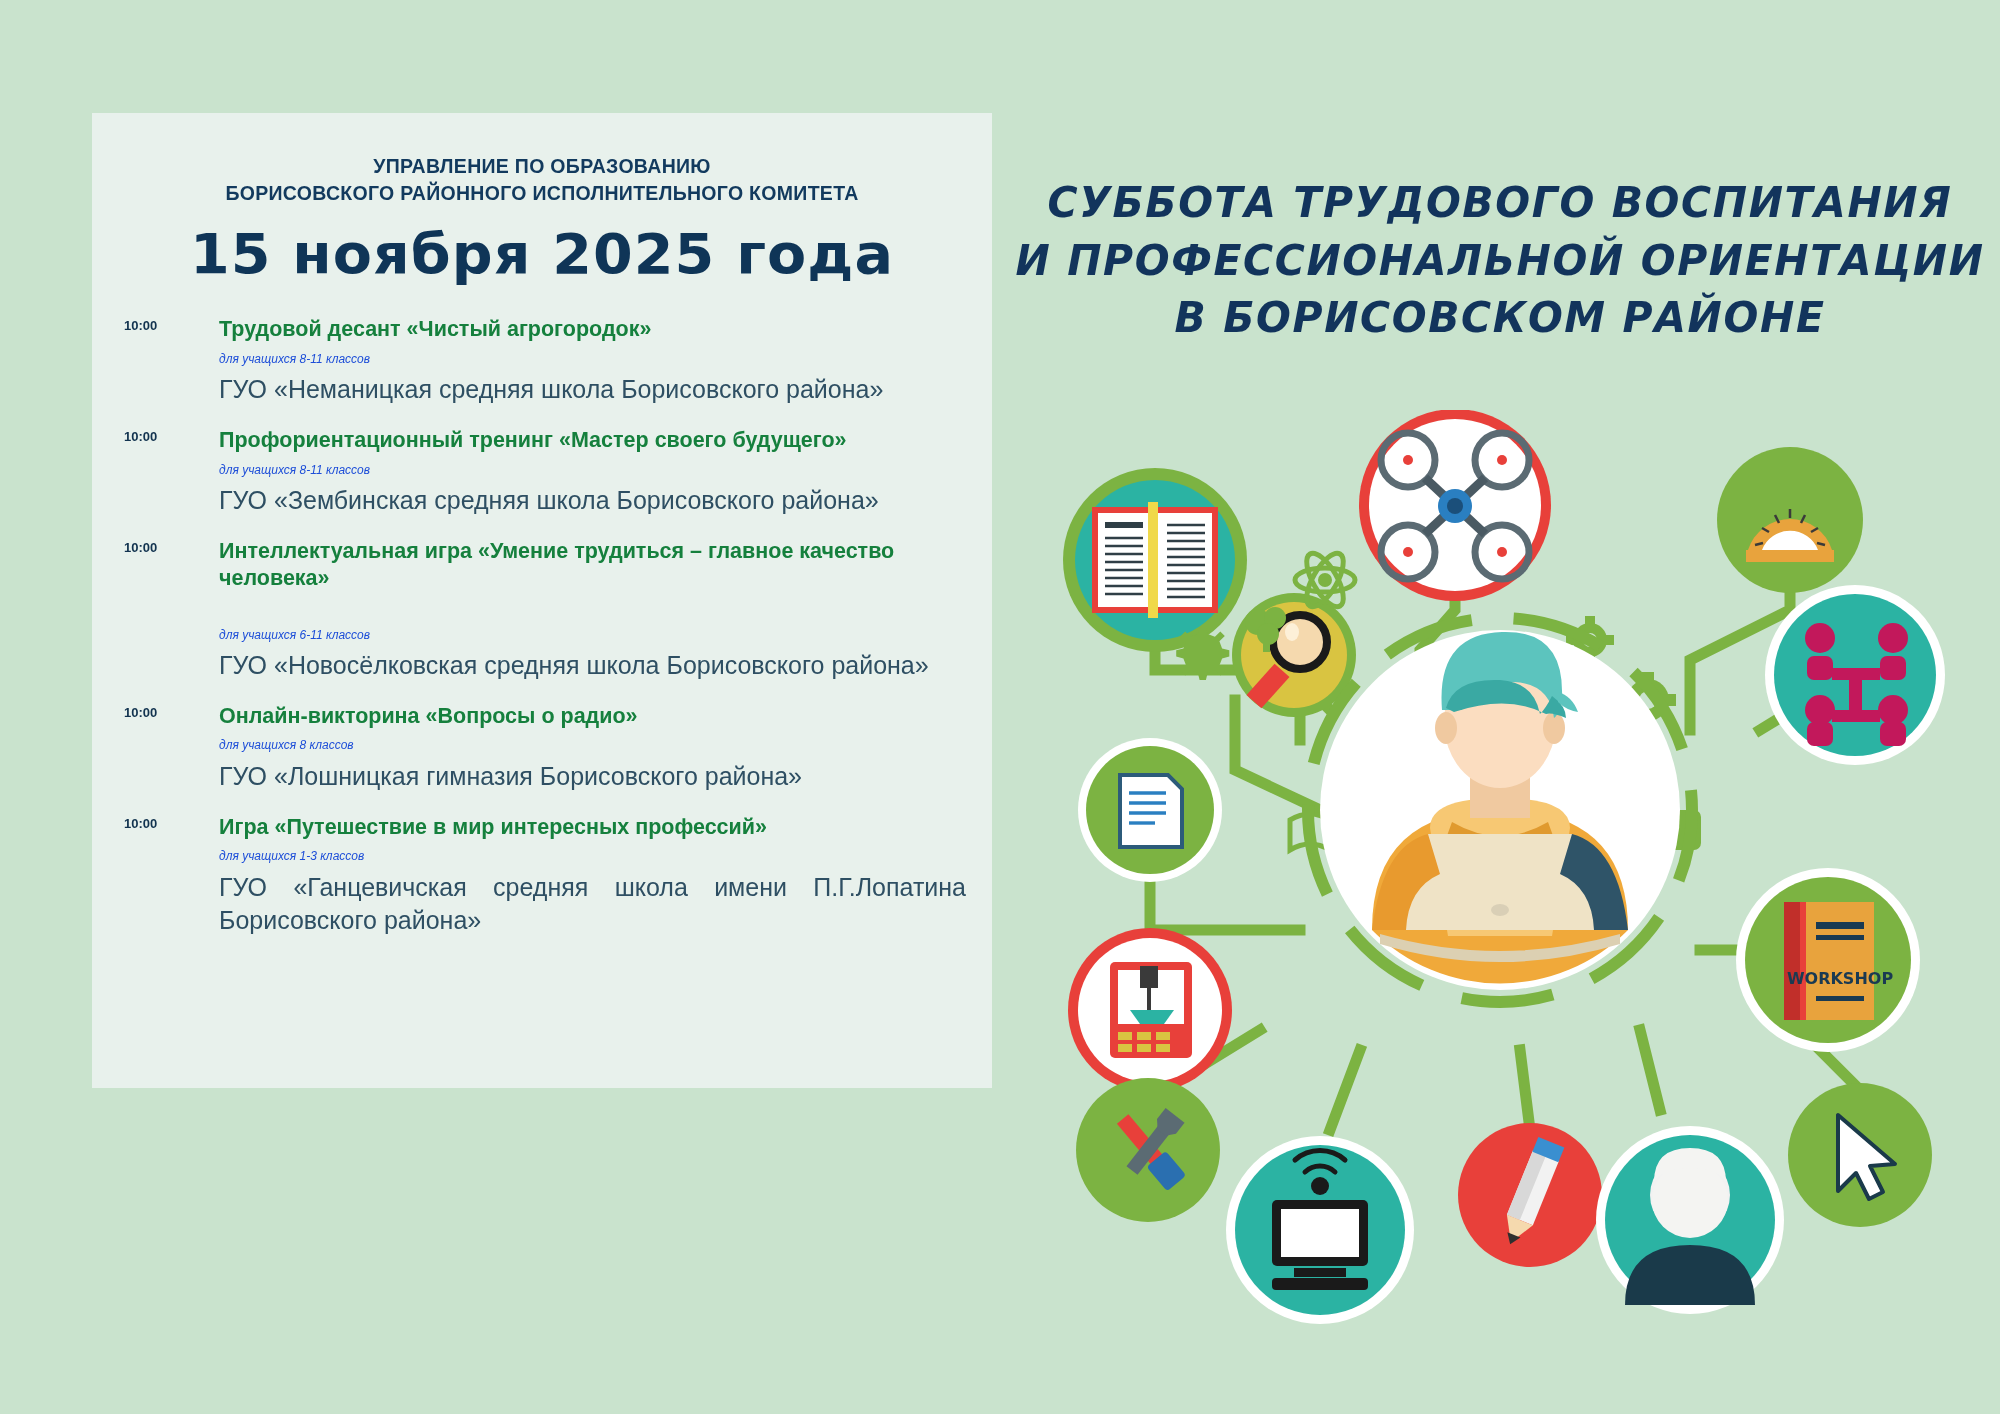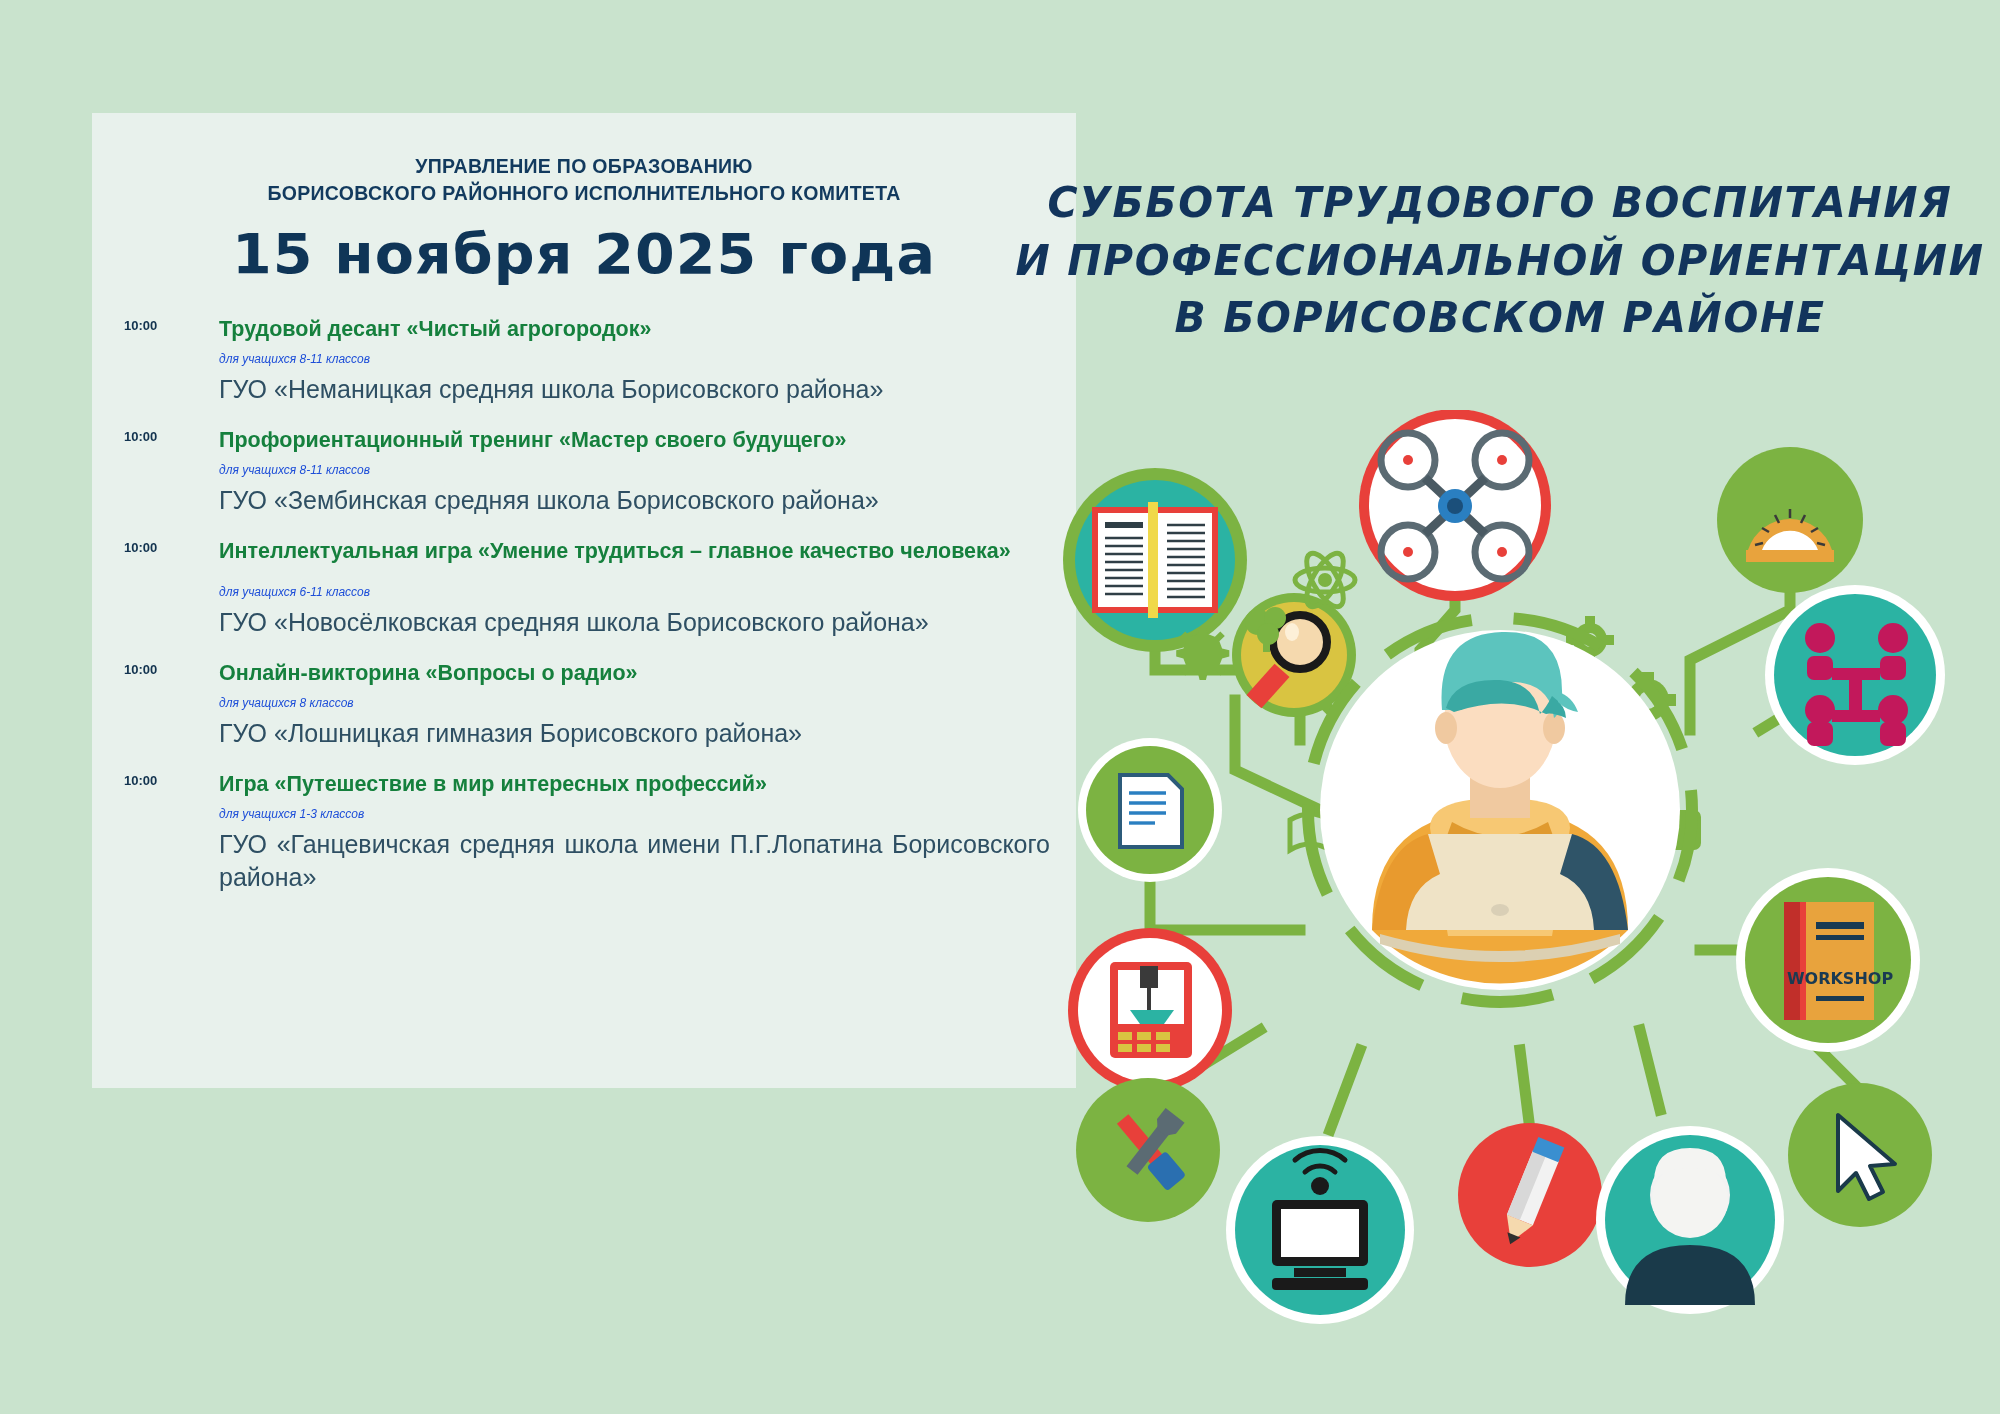"УПРАВЛЕНИЕ ПО ОБРАЗОВАНИЮ" .left-panel { width: 984px -> 900px }
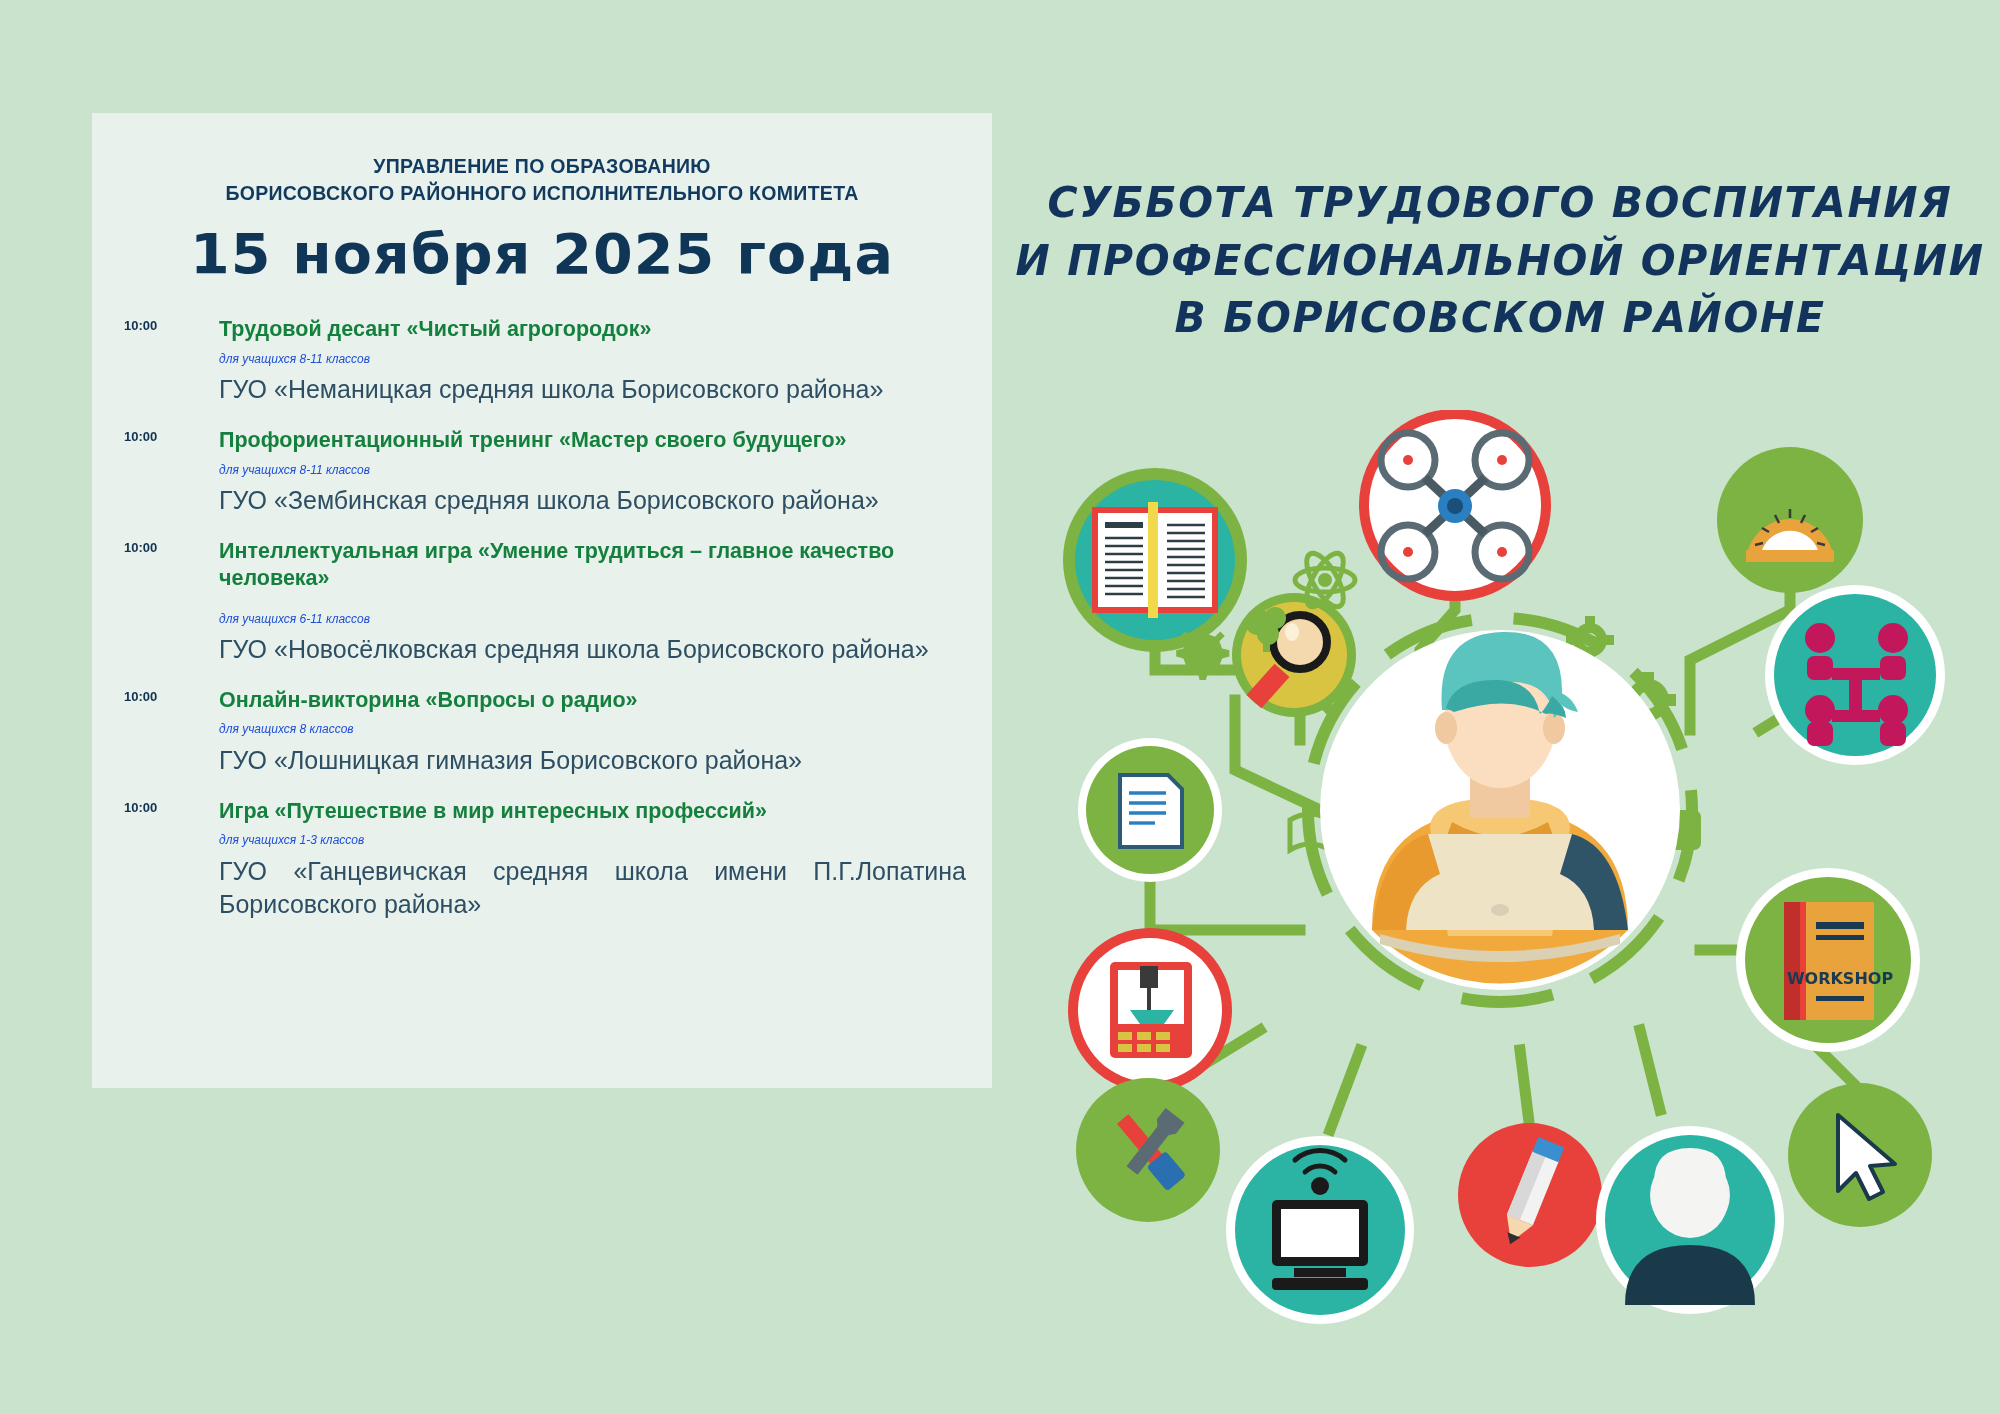"для учащихся 6-11 классов" .event.gap-top .grades { margin-top: 20px -> 36px }
